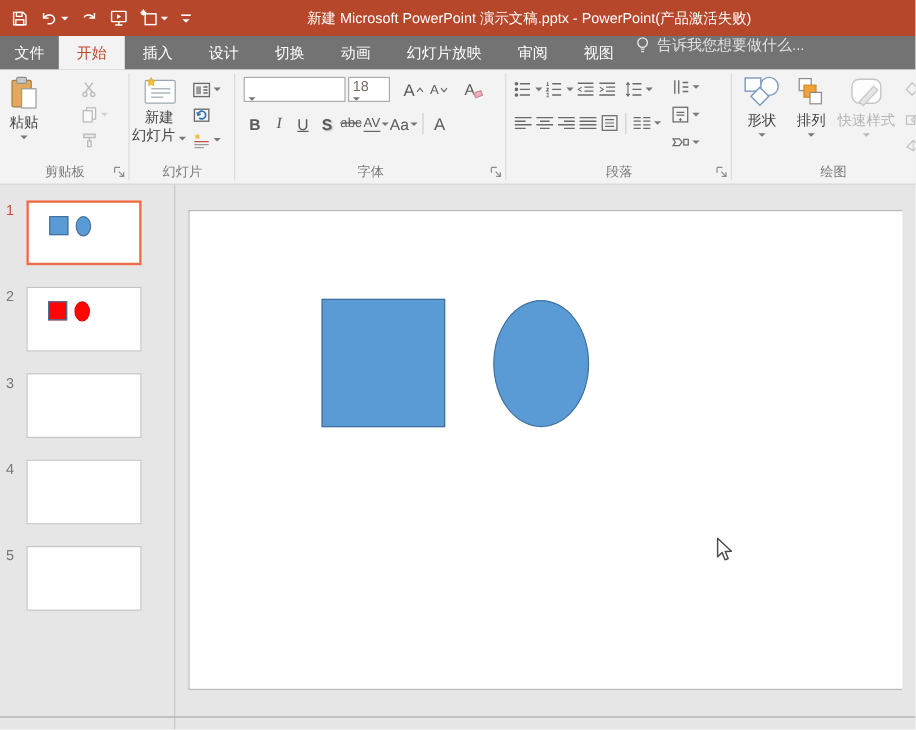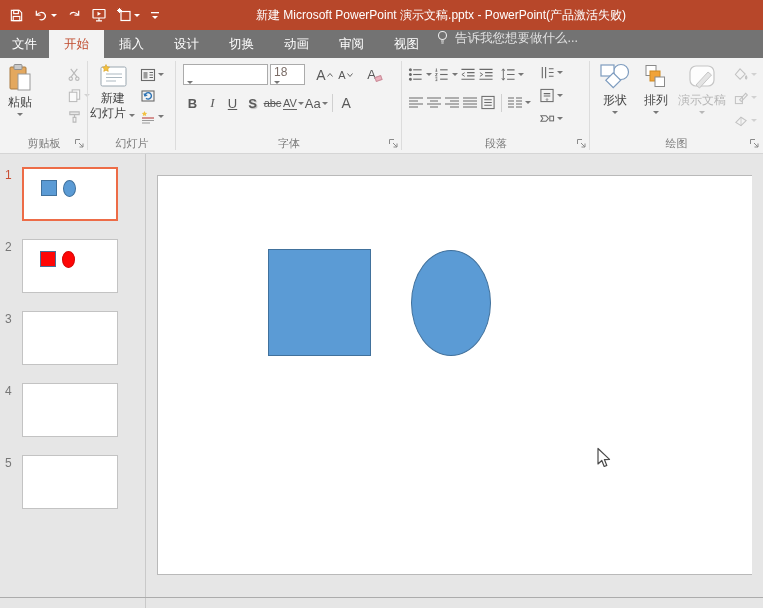"幻灯片放映" div.tab { html: none -> <div>幻灯片放映</div> }
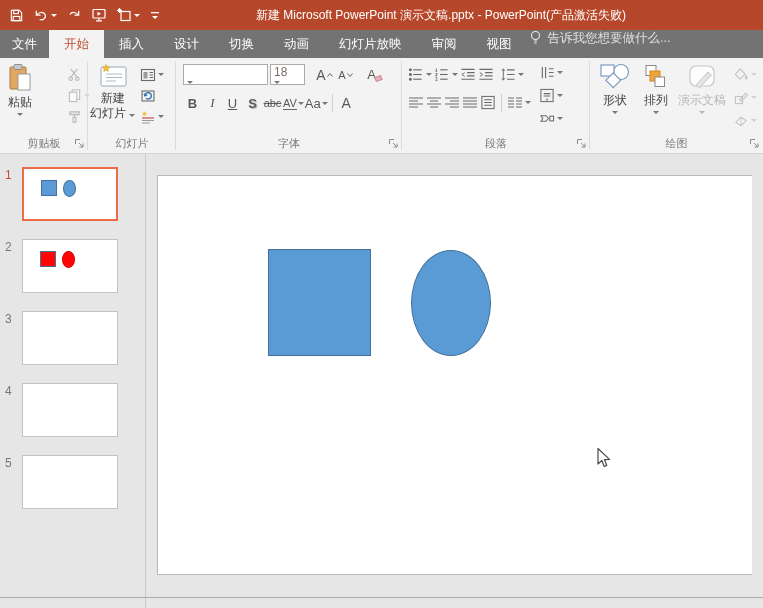"粘贴" .g-clipboard { width: 88px -> 108px }
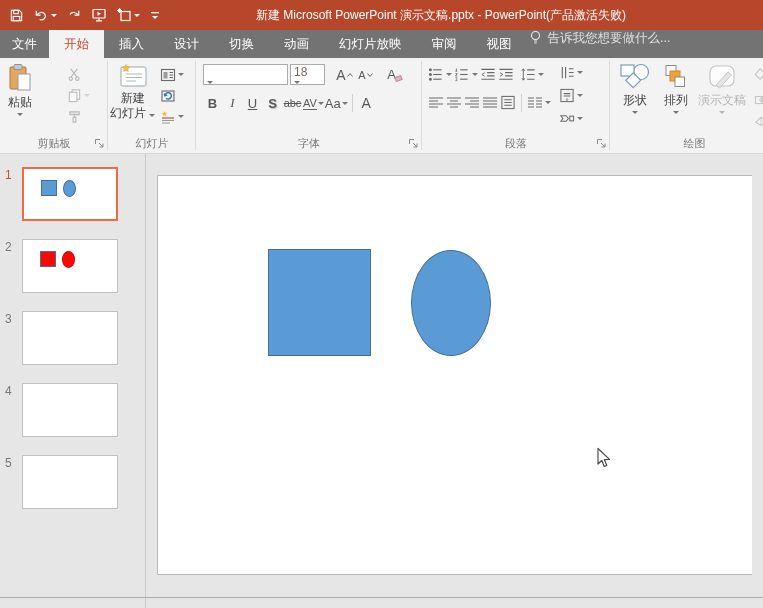"演示文稿" span.blabel { text: 演示文稿 -> 快速样式 }
